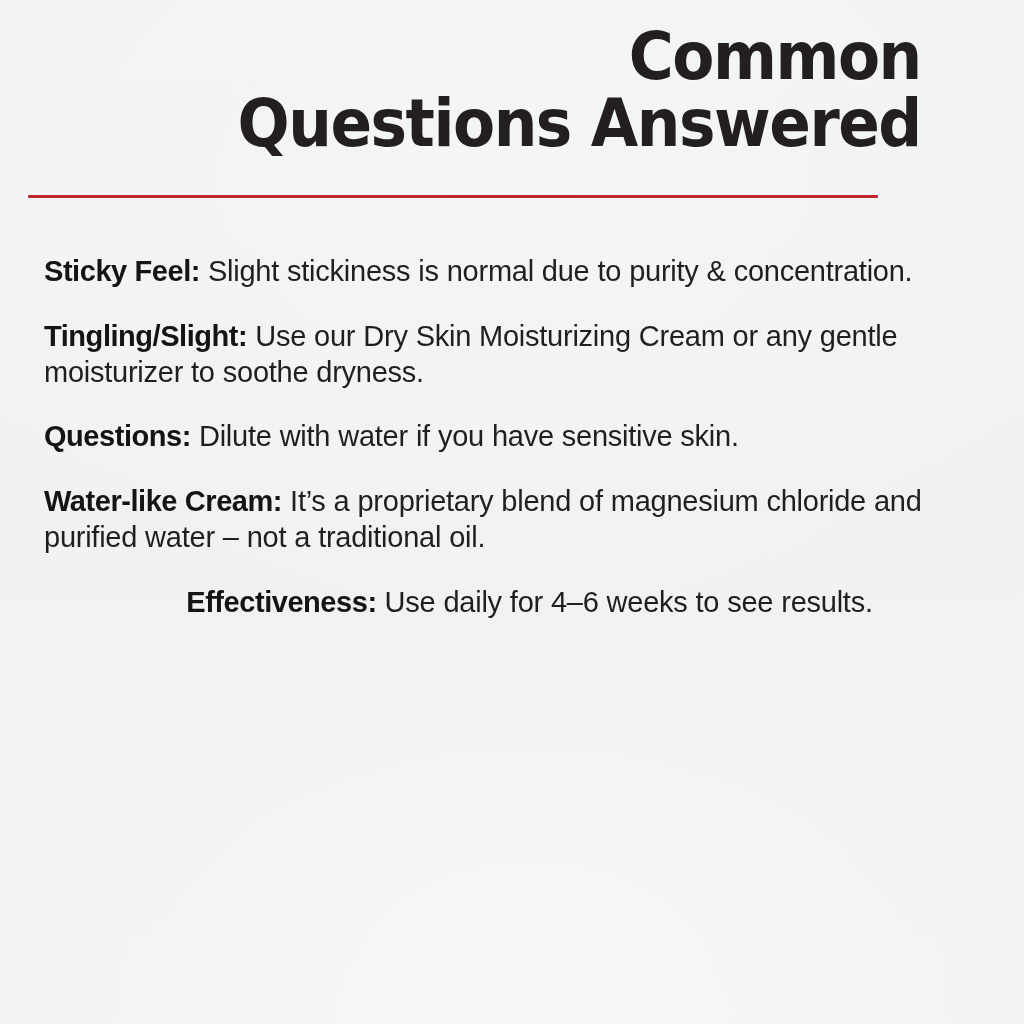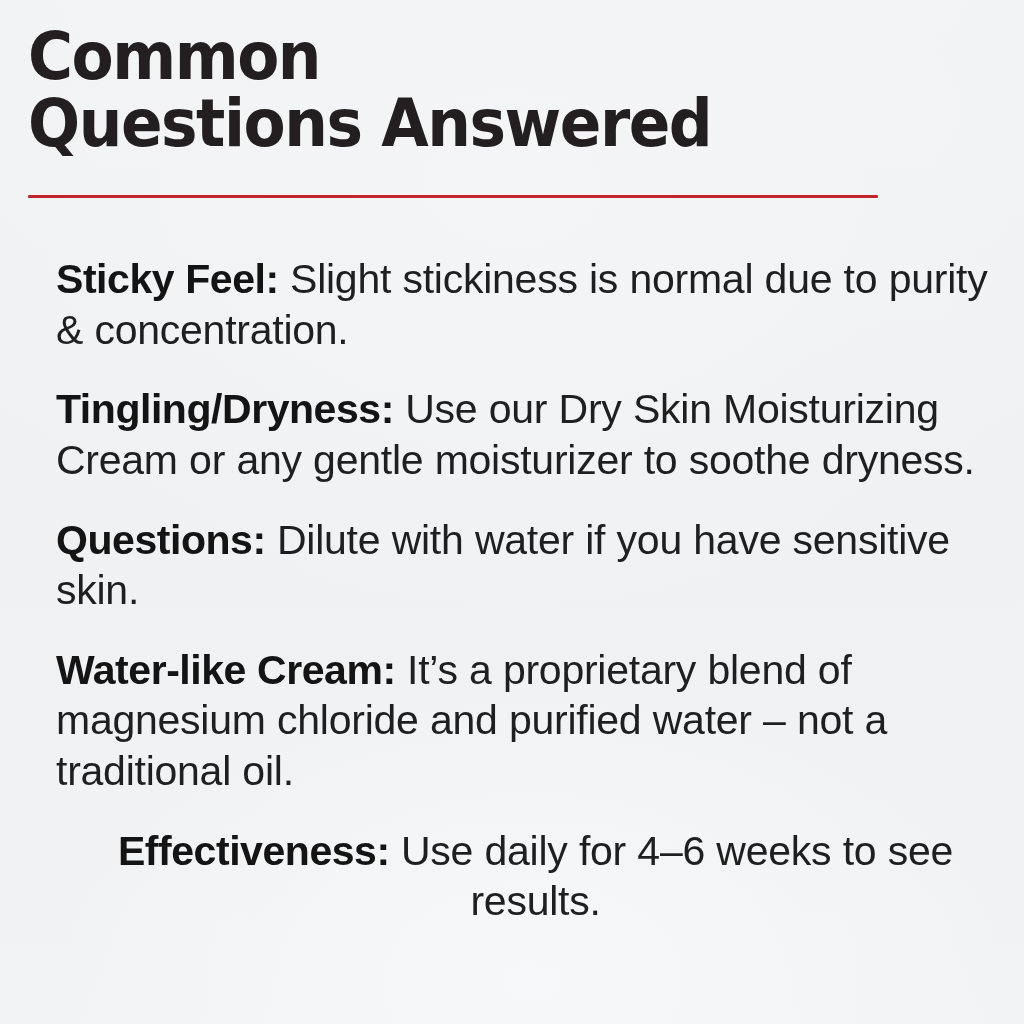"Common" #heading-block { text-align: none -> right }
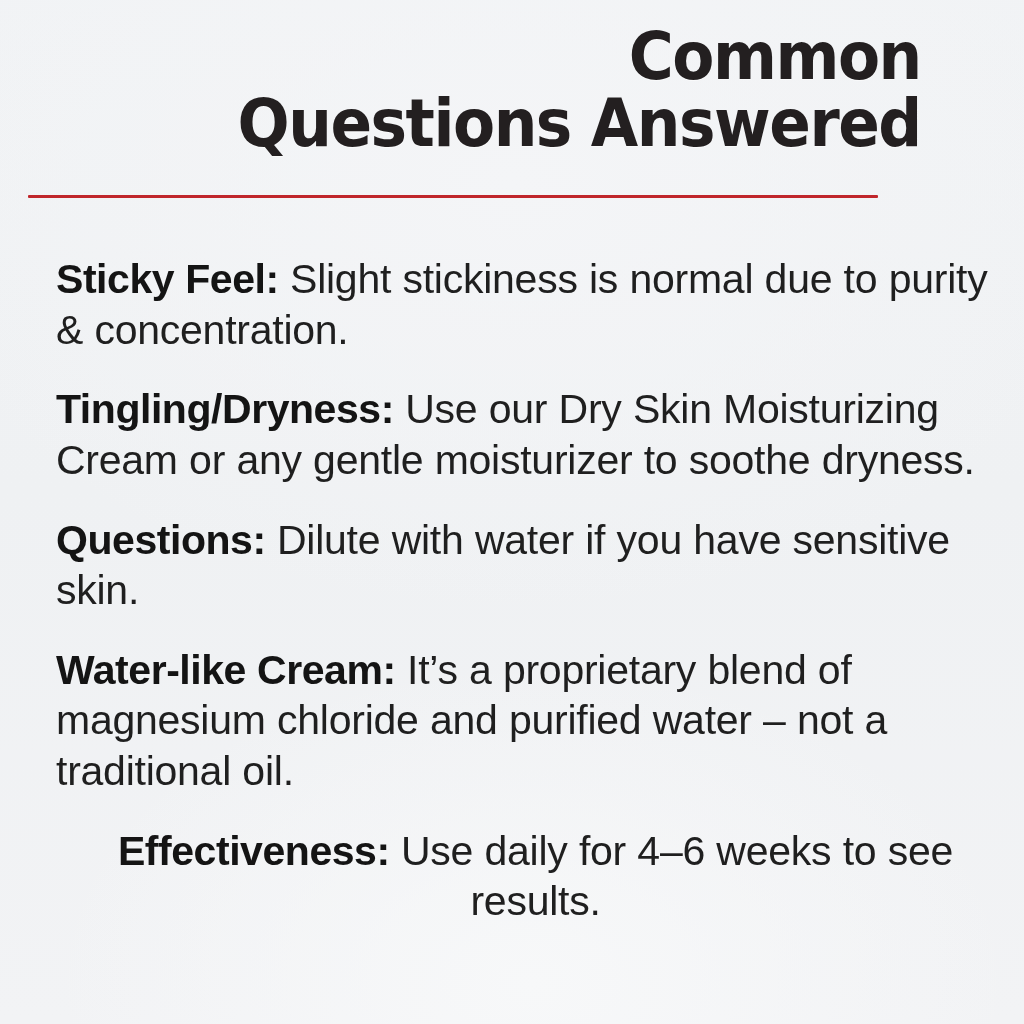"Sticky Feel: Slight stickiness is" .faq-item { font-size: 41px -> 29px; margin: 0 0 29px 16px -> 0 0 29px 4px }
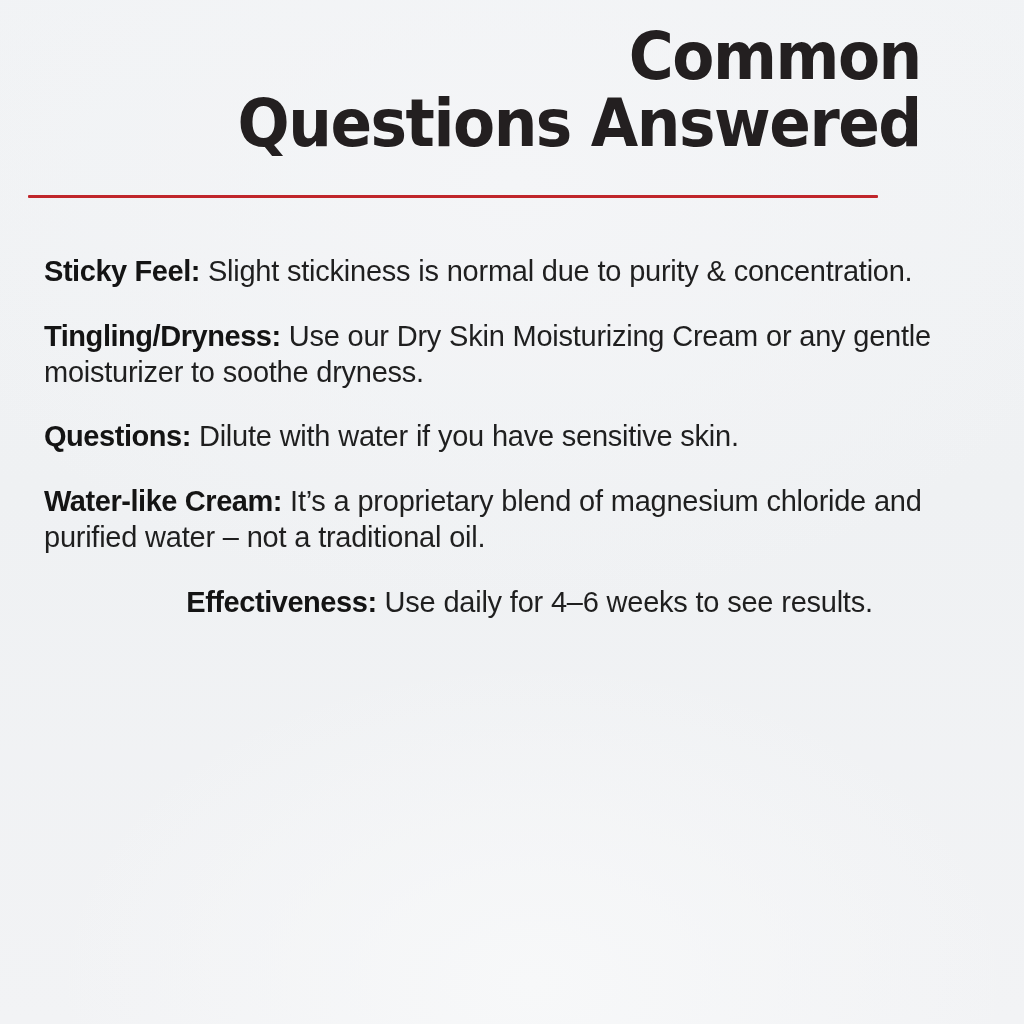"Tingling/Dryness:" span.faq-label { text: Tingling/Dryness -> Tingling/Slight }
